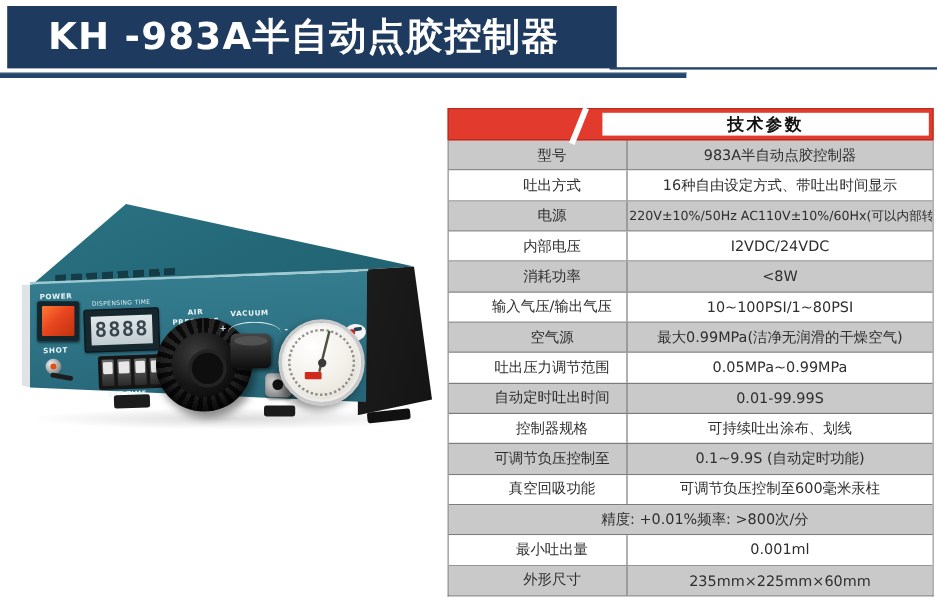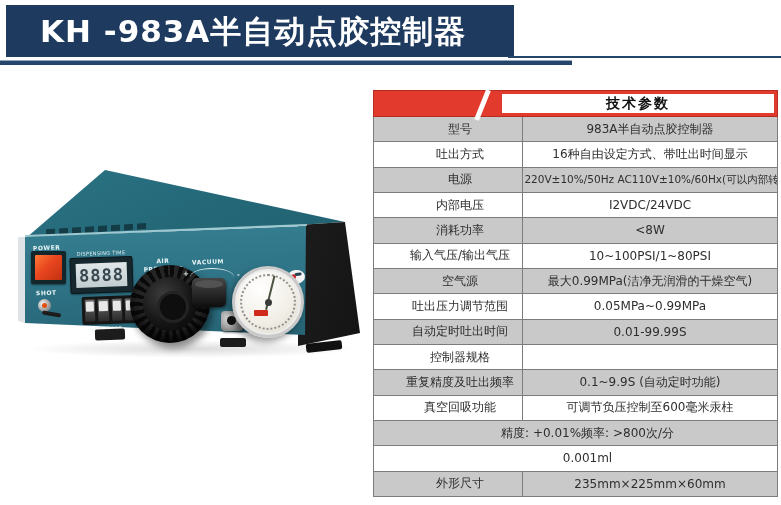"可持续吐出涂布、划线" div.tv { html: none -> <div>可持续吐出涂布、划线</div> }
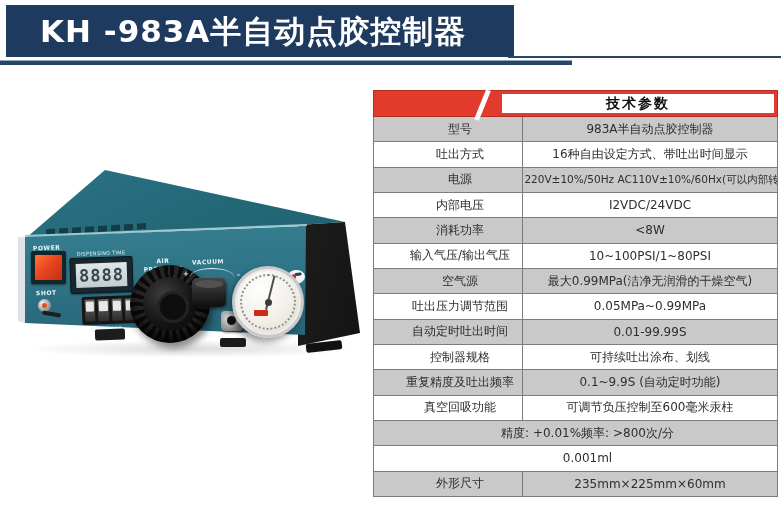"重复精度及吐出频率" div.tl { text: 重复精度及吐出频率 -> 可调节负压控制至 }
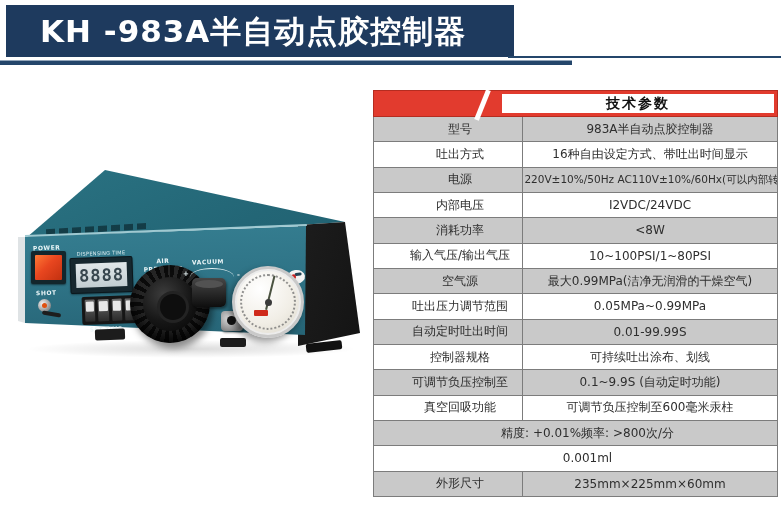"最小吐出量" div.tl { html: none -> <div>最小吐出量</div> }
